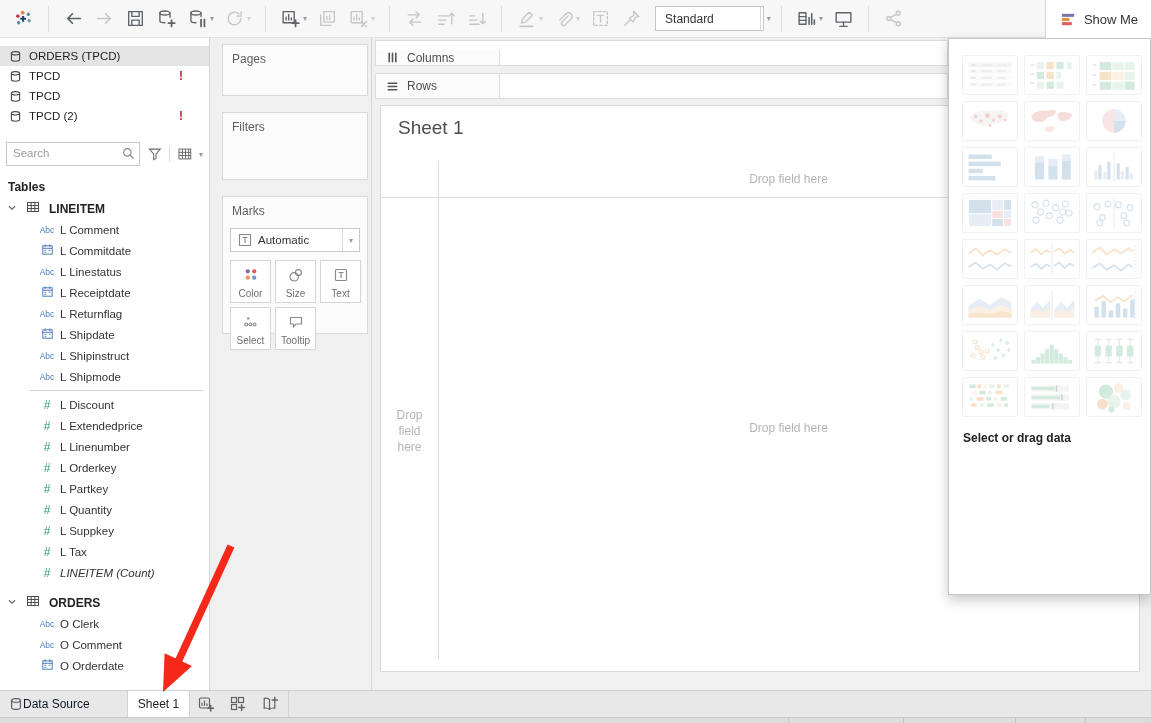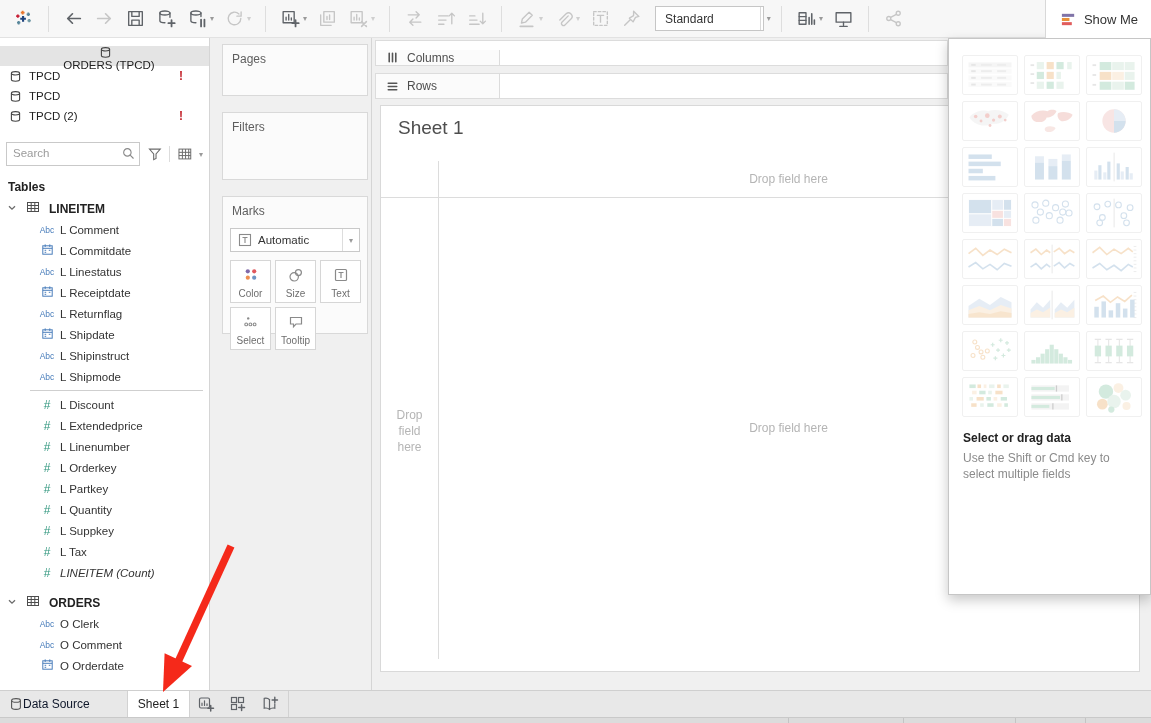"ORDERS (TPCD)" .srow.sel { flex-direction: column -> none }
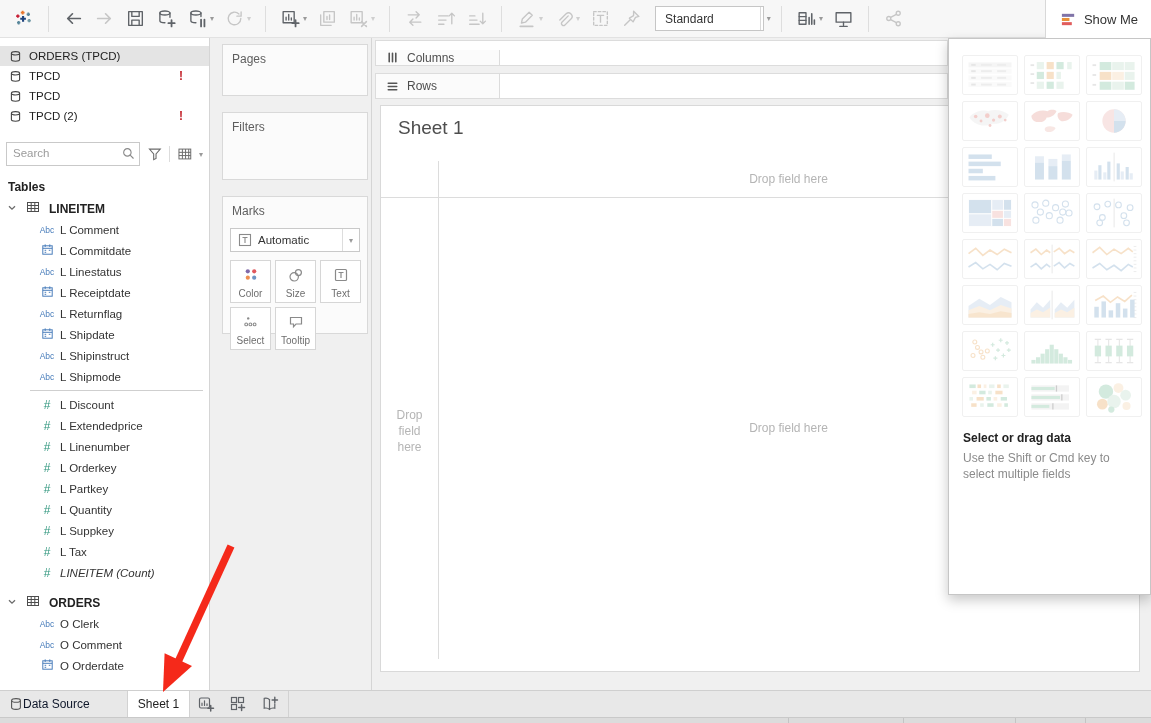"Use the Shift or Cmd" div.hint-body { html: <div>Use the Shift or Cmd key to select multiple fields</div> -> none }
